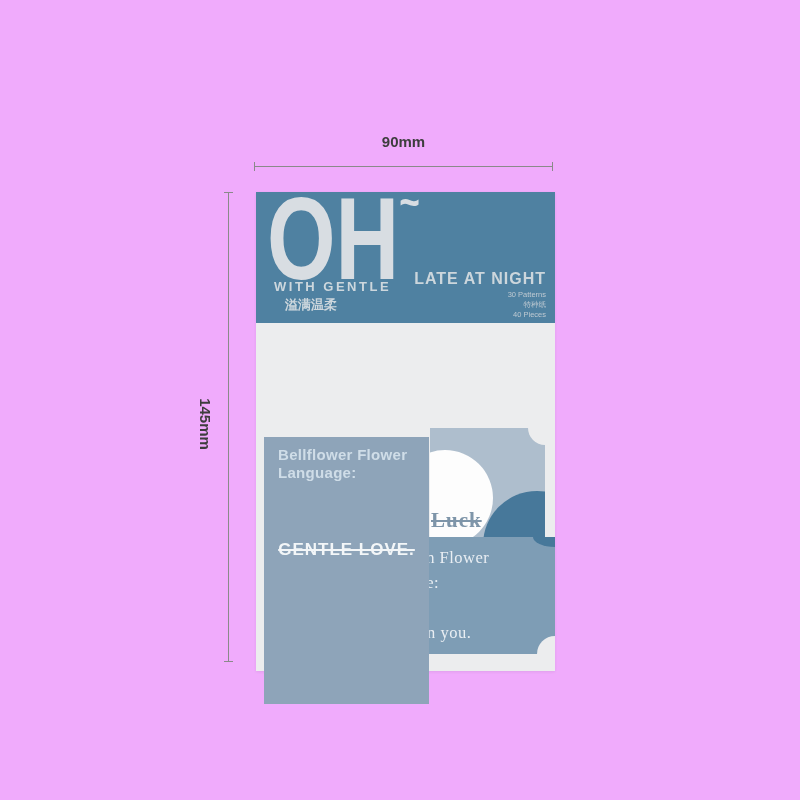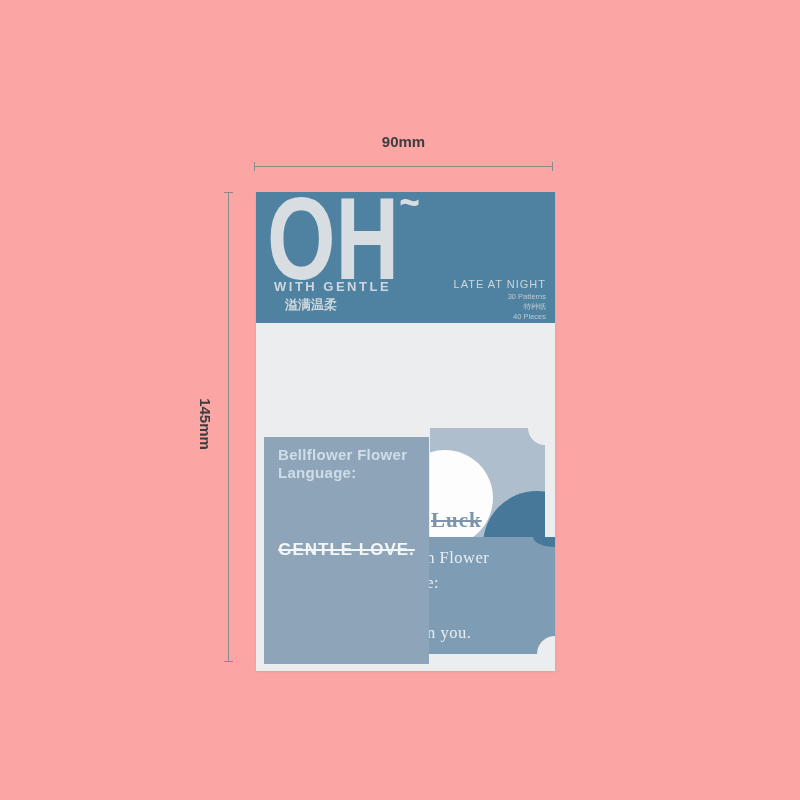"90mm" .scene { background: #fca5a5 -> #f0abfc }
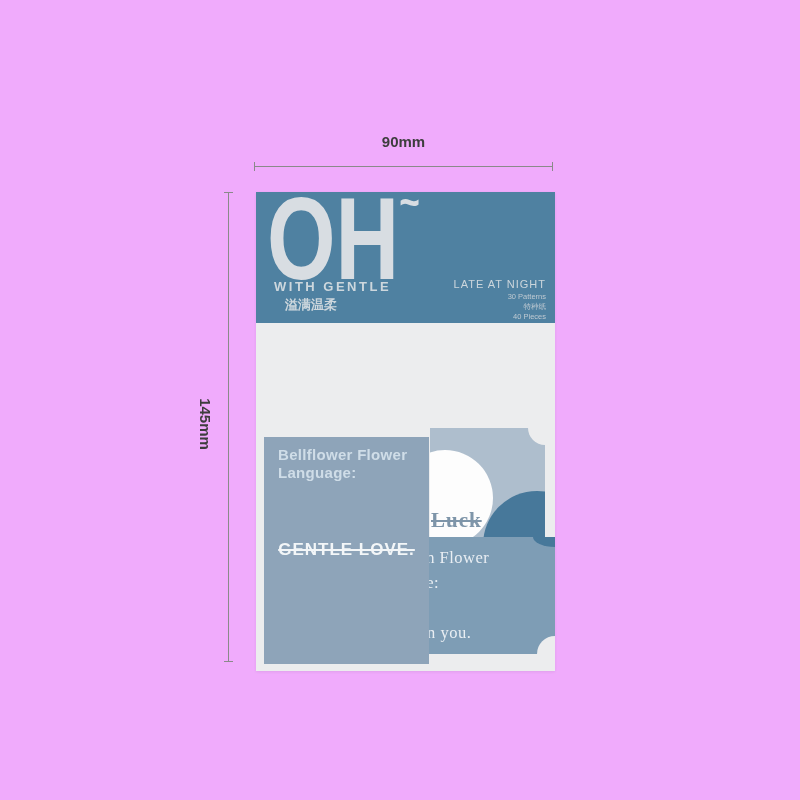"LATE AT NIGHT" .latn { font-size: 11px -> 16px; font-weight: 400 -> 700; margin-top: 8px -> none }
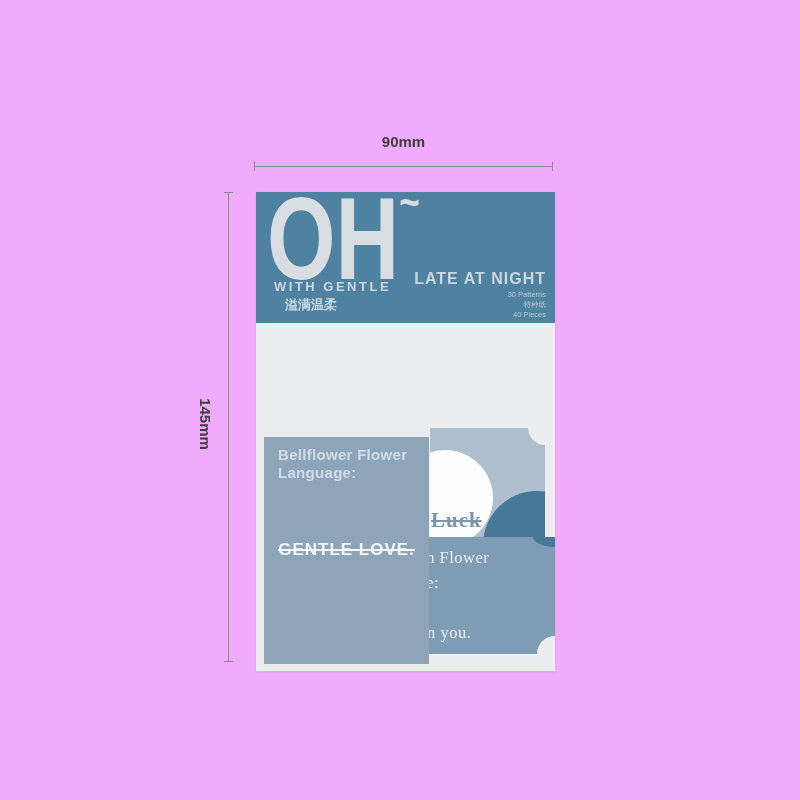"Bellflower Flower" .card-front { height: 227px -> 267px }
